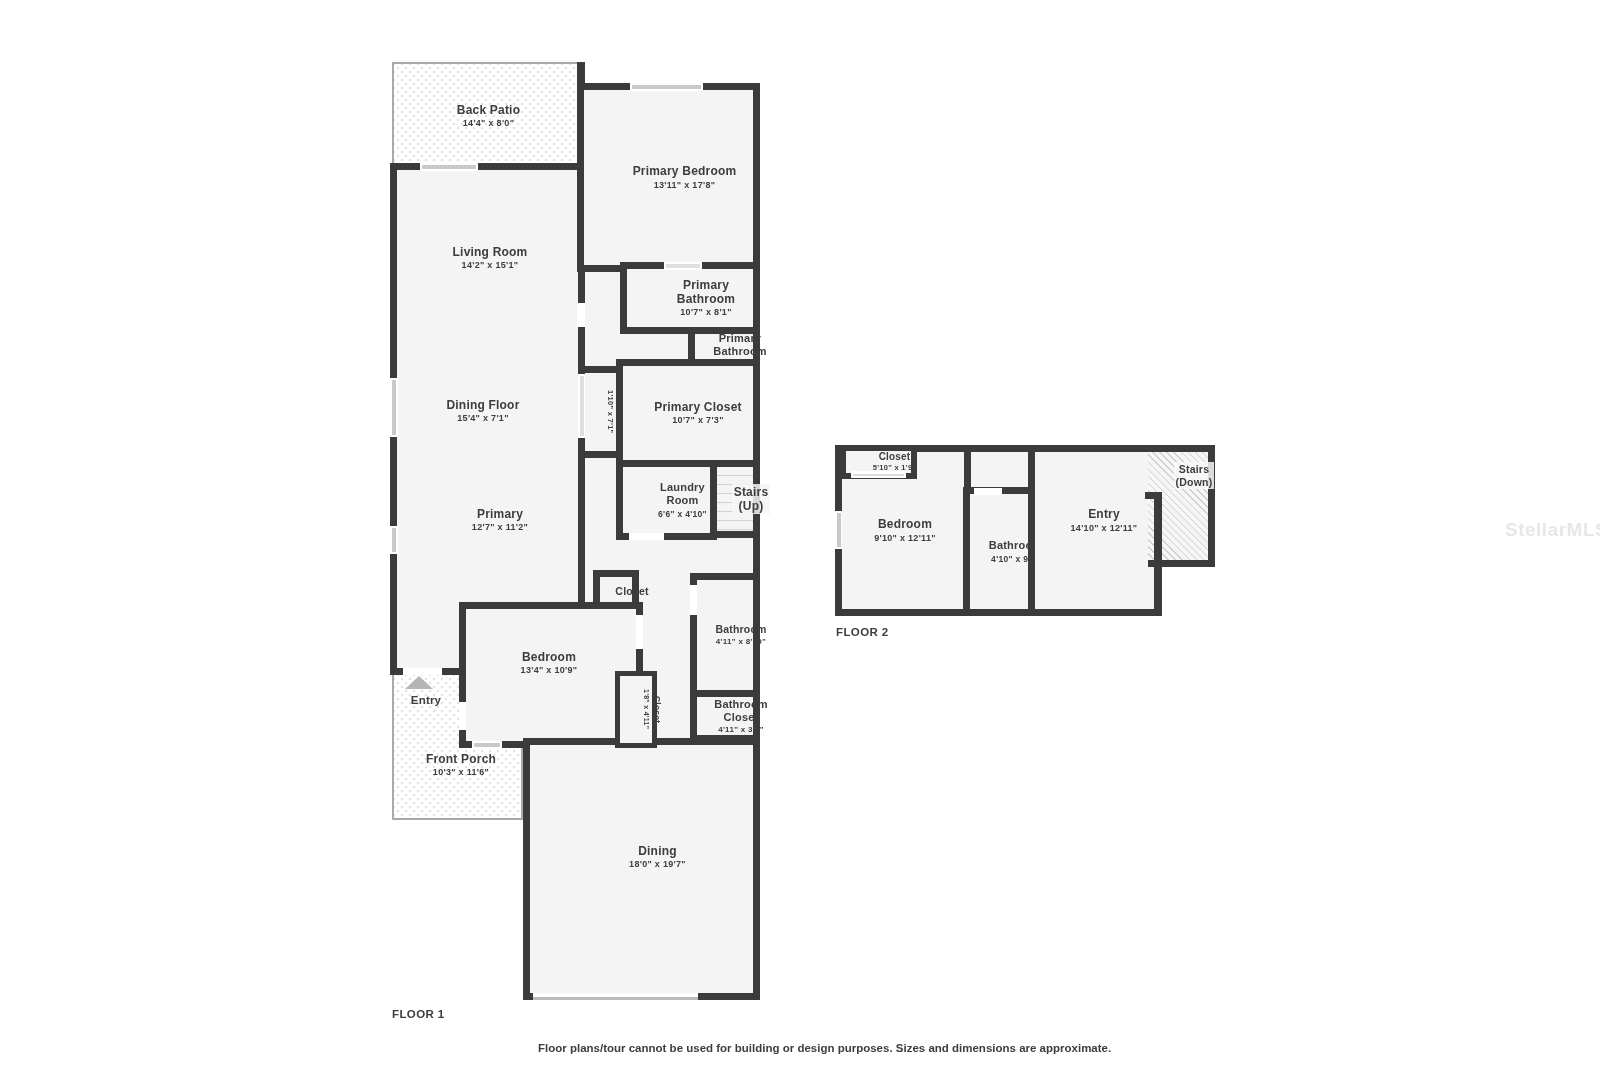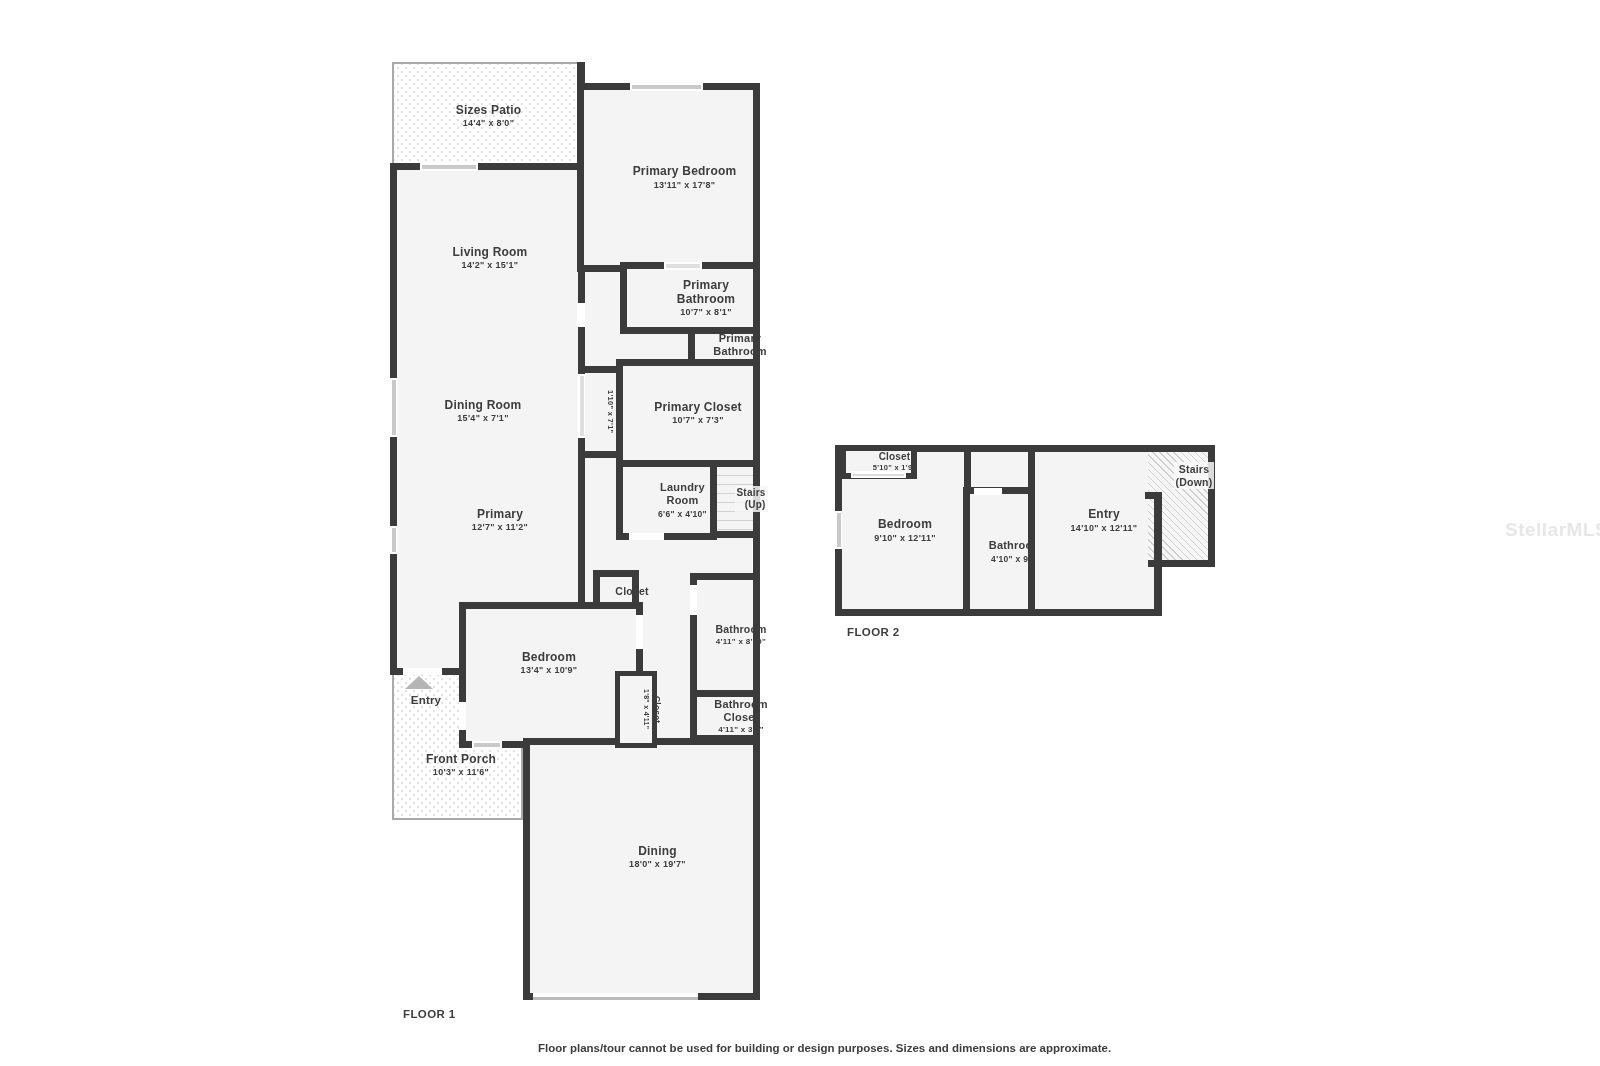"Sizes Patio" div.room-name { text: Sizes -> Back }
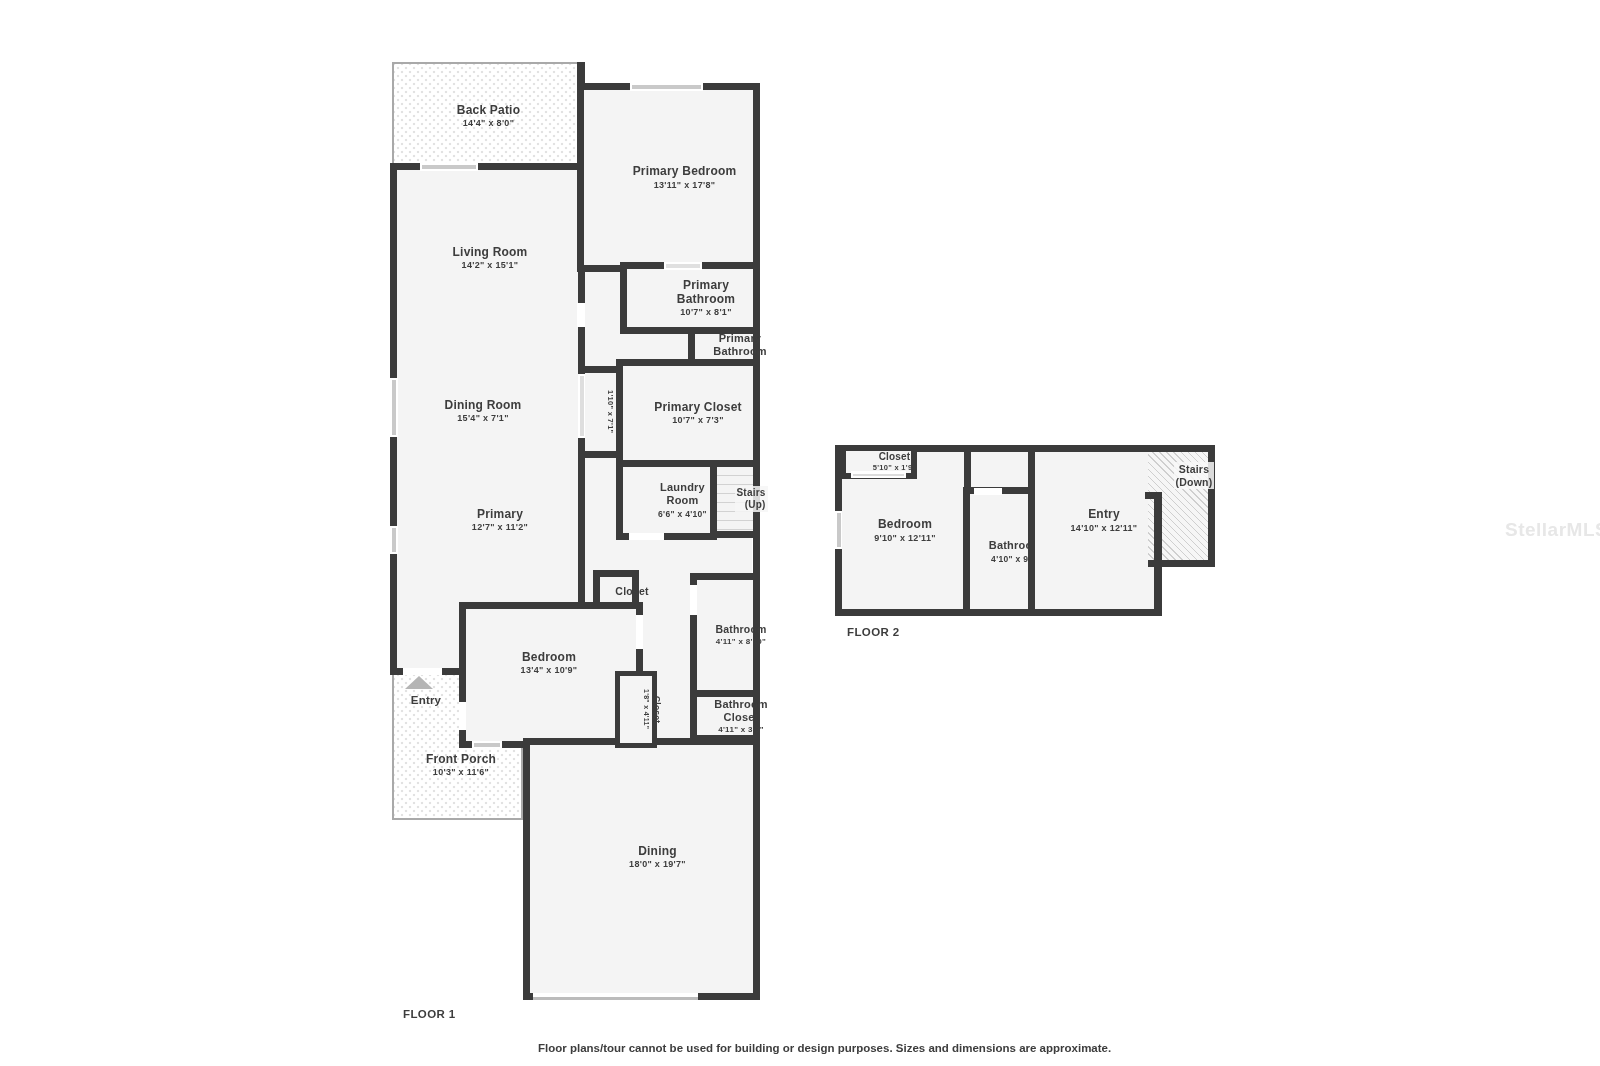"Dining Room" div.room-name { text: Room -> Floor }
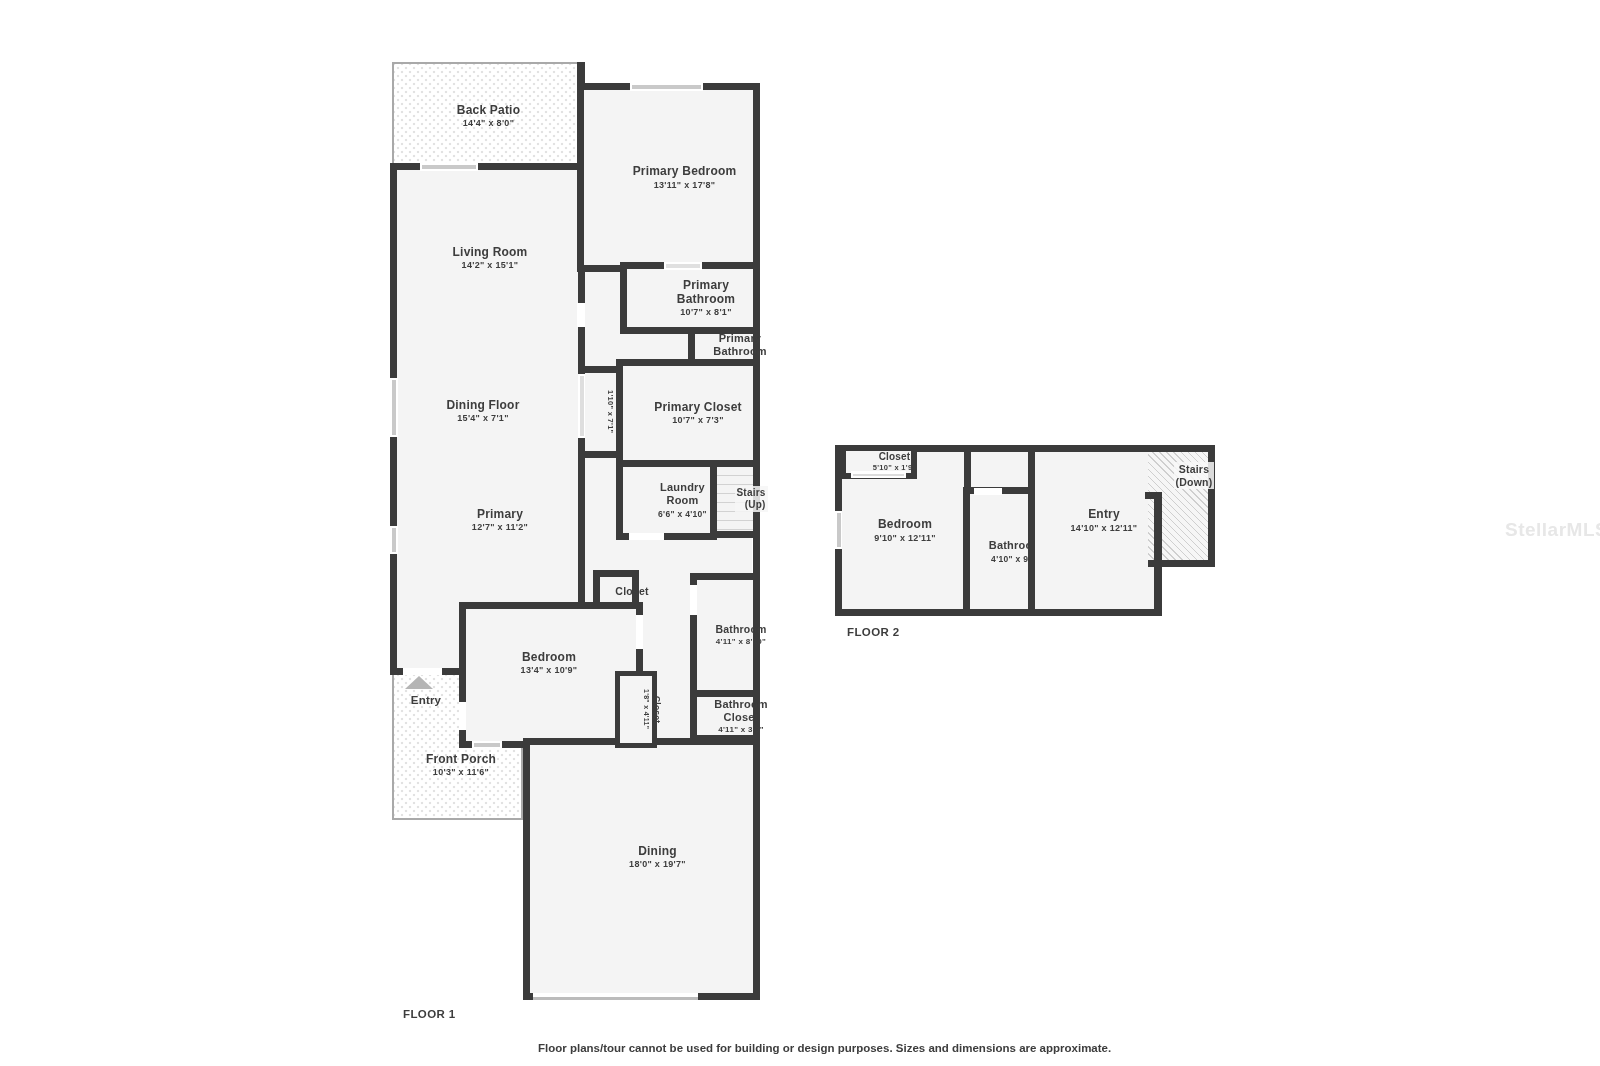"Stairs (Up)" div.room-name { font-size: 10px -> 12px; text-align: right -> none }
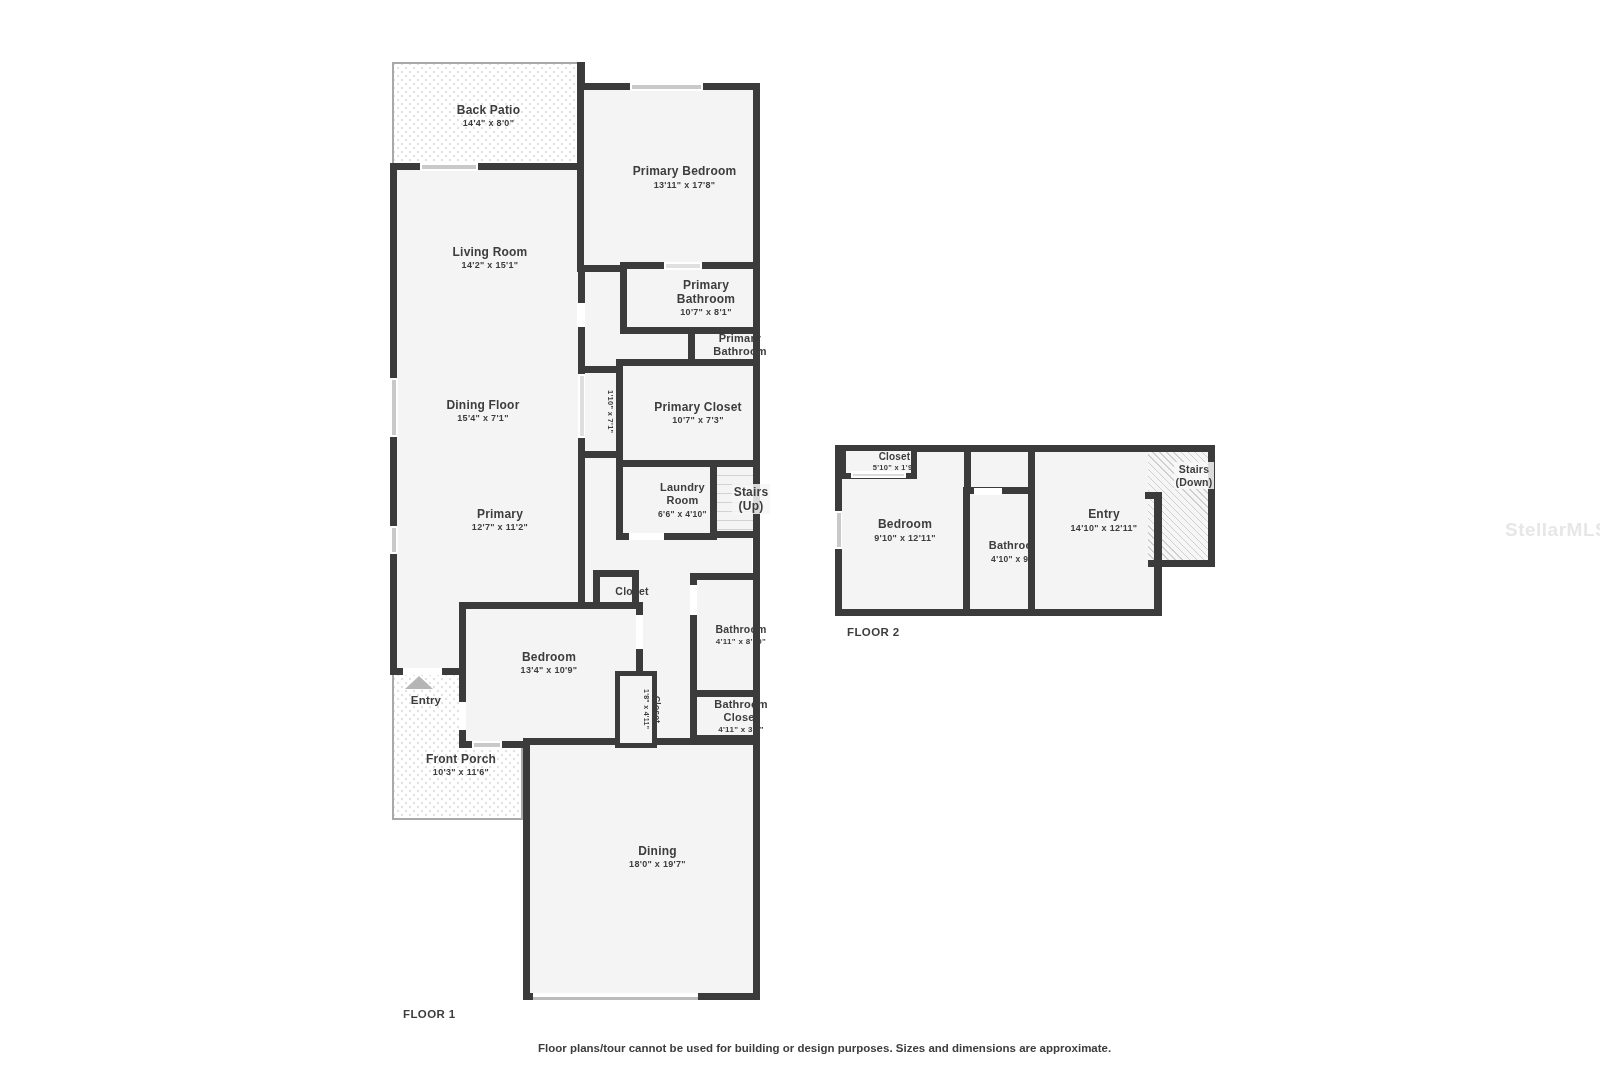"FLOOR 2" .floor-tag { margin-left: 11px -> none }
